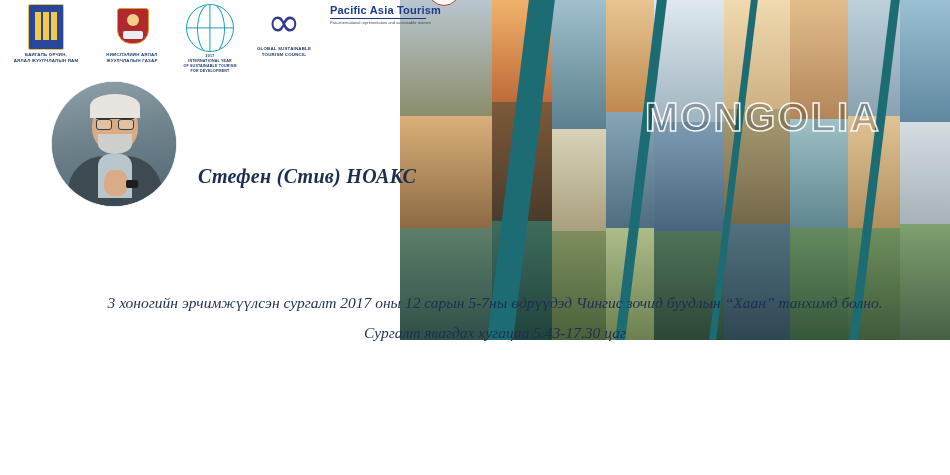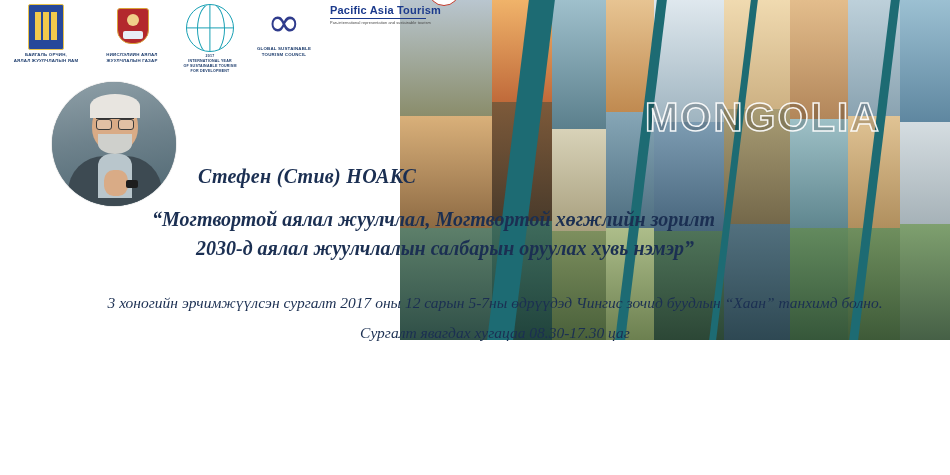"“Могтвортой аялал жуулчлал, Могтвортой" div.quote { html: <div> <span>“Могтвортой аялал жуулчлал, Могтвортой хөгжлийн зорилт</span> <span>2030-д аялал жуулчлалын салбарын оруулах хувь нэмэр”</span> </div> -> none }
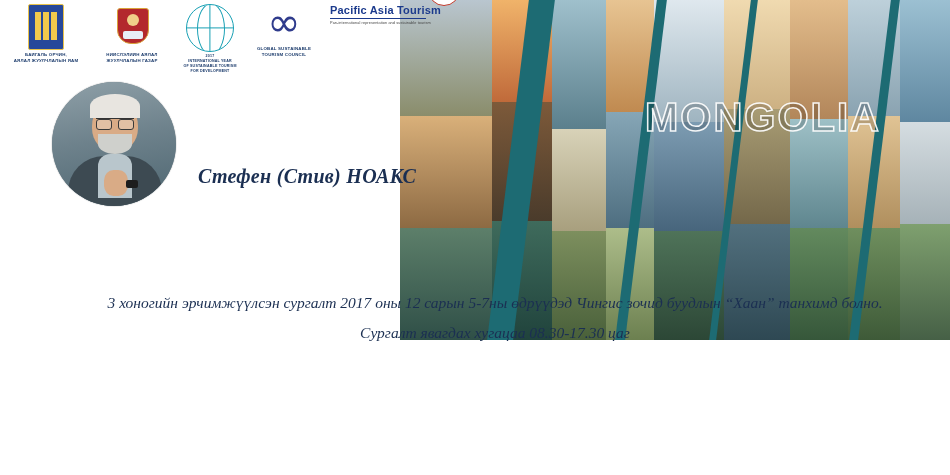"Сургалт явагдах хугацаа 08.30-17.30 цаг" div { text: 08.30-17.30 -> 5.43-17.30 }
